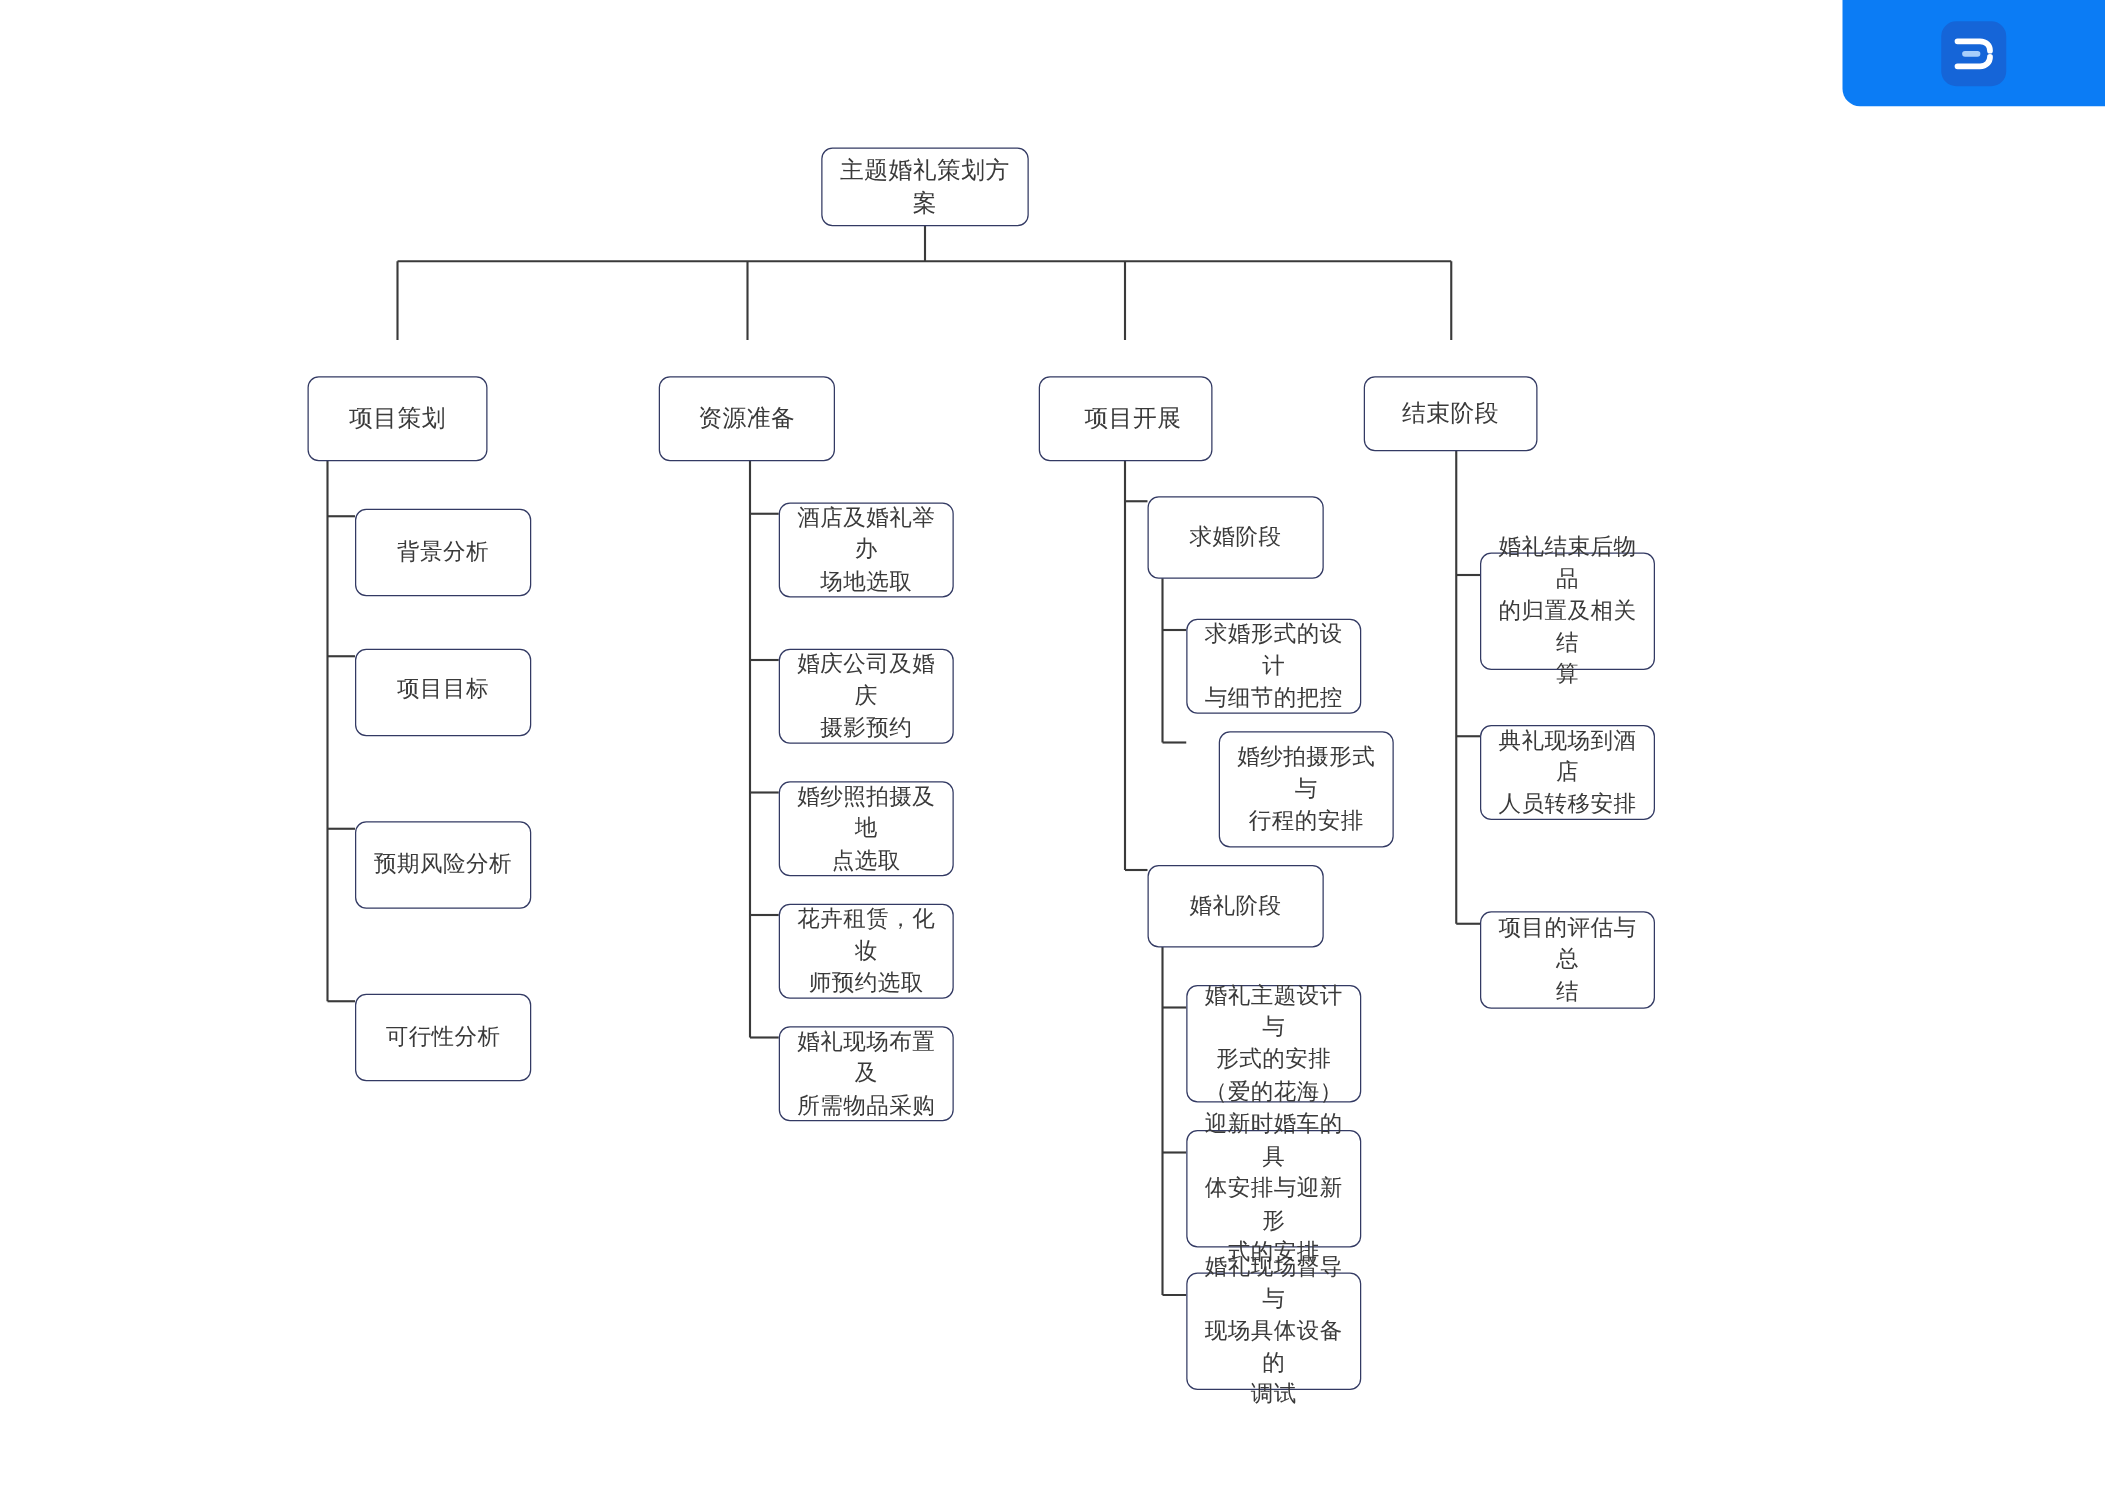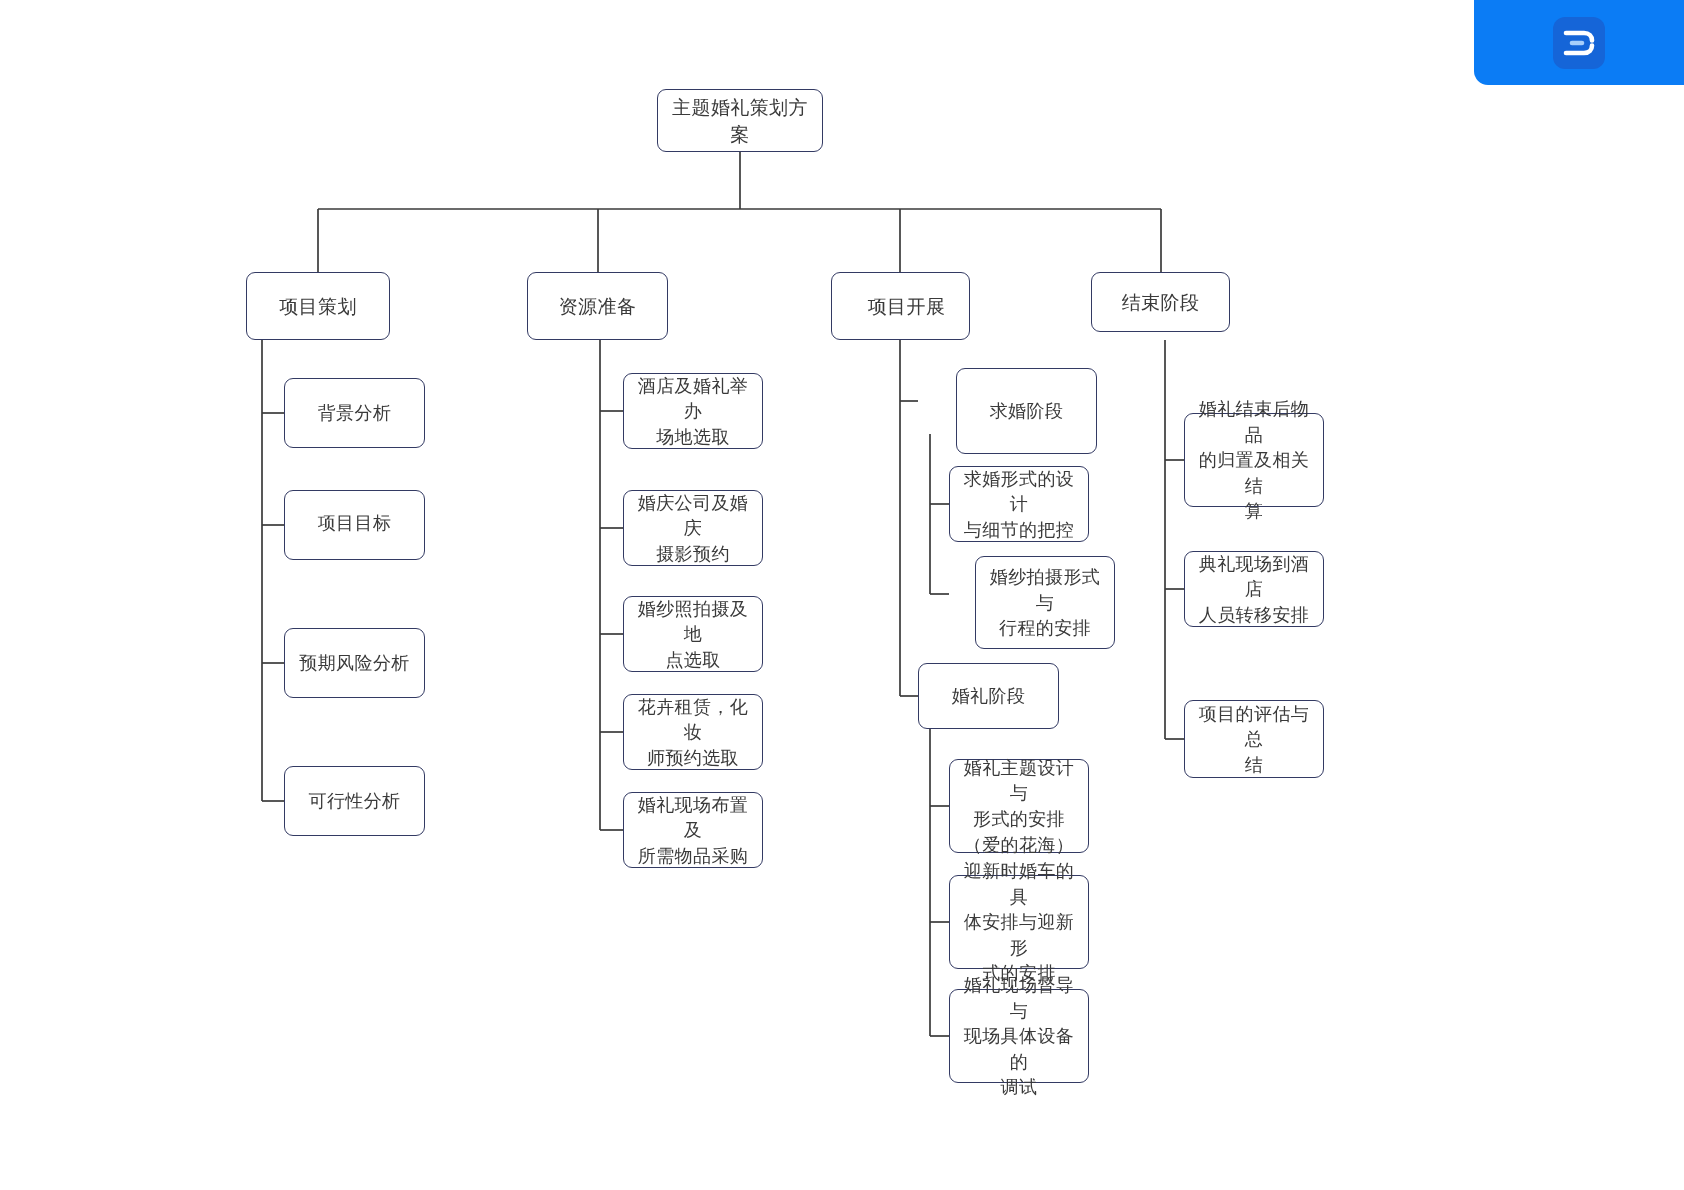"主题婚礼策划方案" .node { margin-top: none -> 29px }
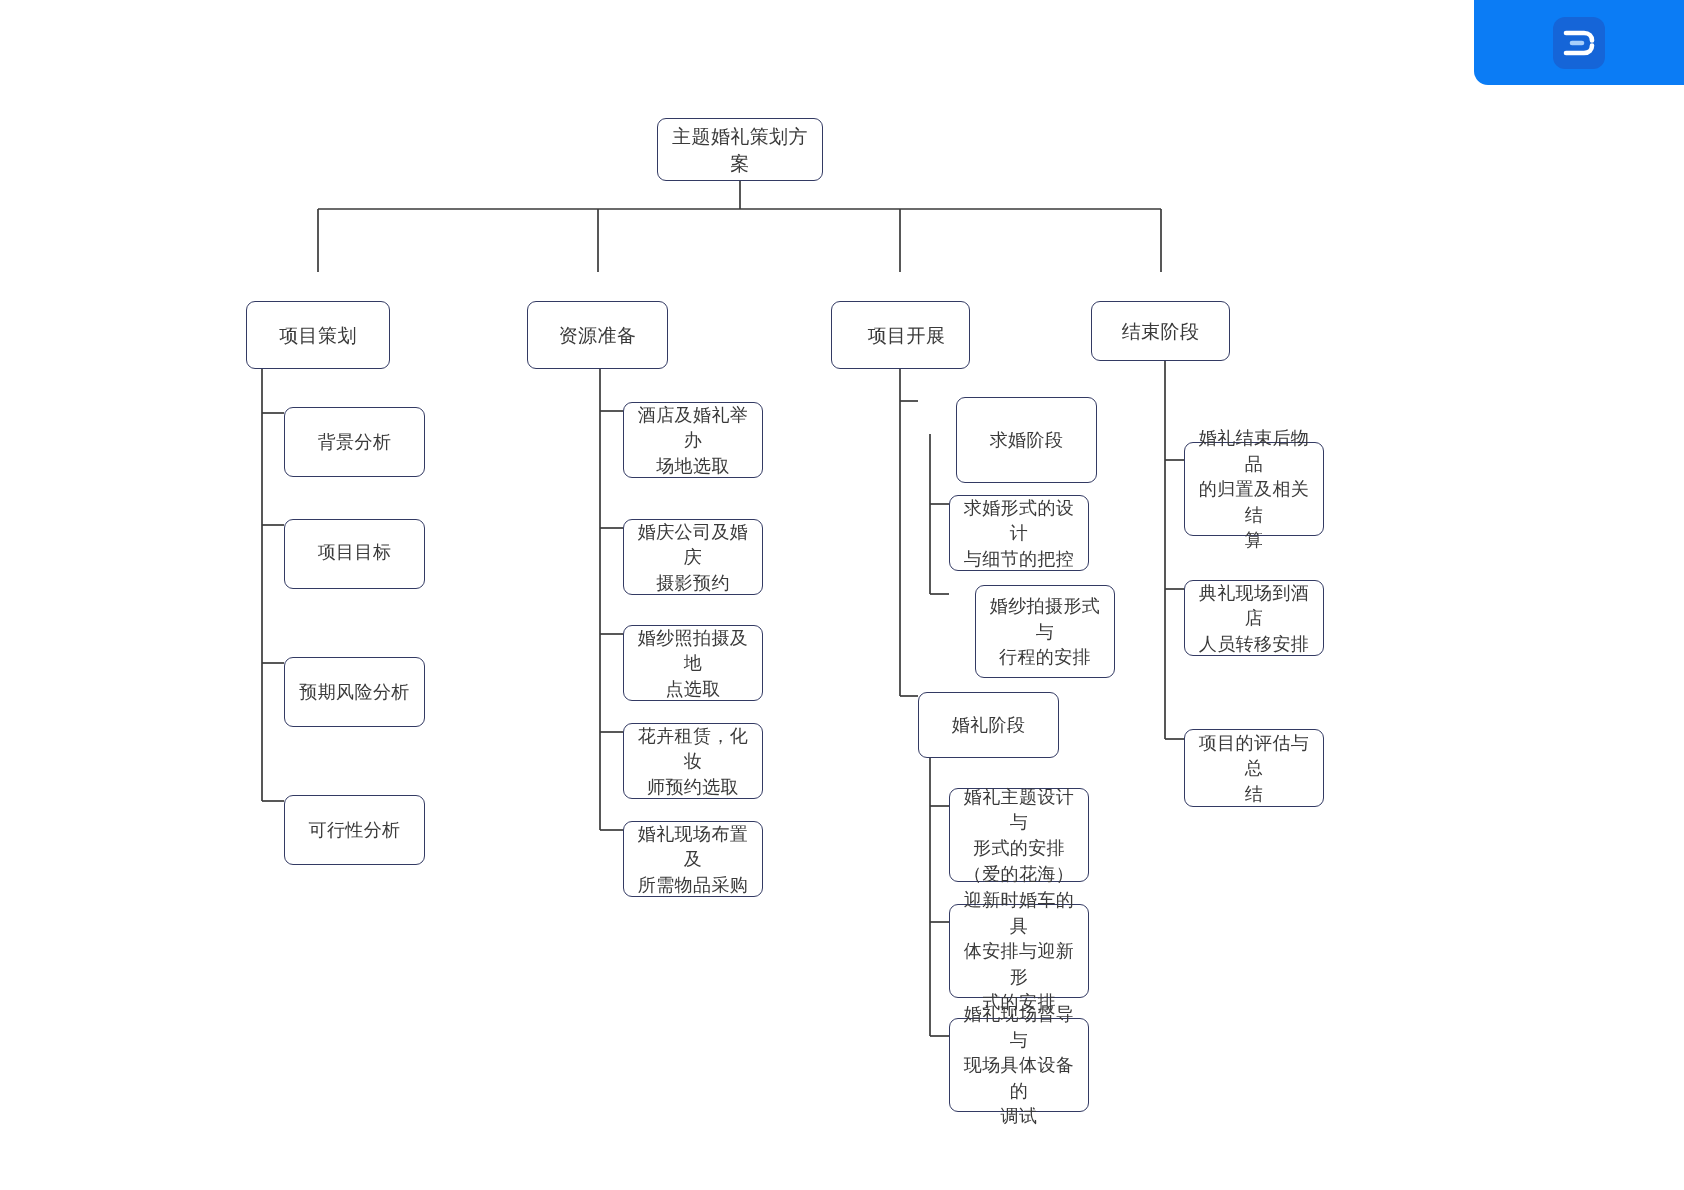"求婚阶段" div.node { height: 86px -> 66px; left: 956px -> 918px }
